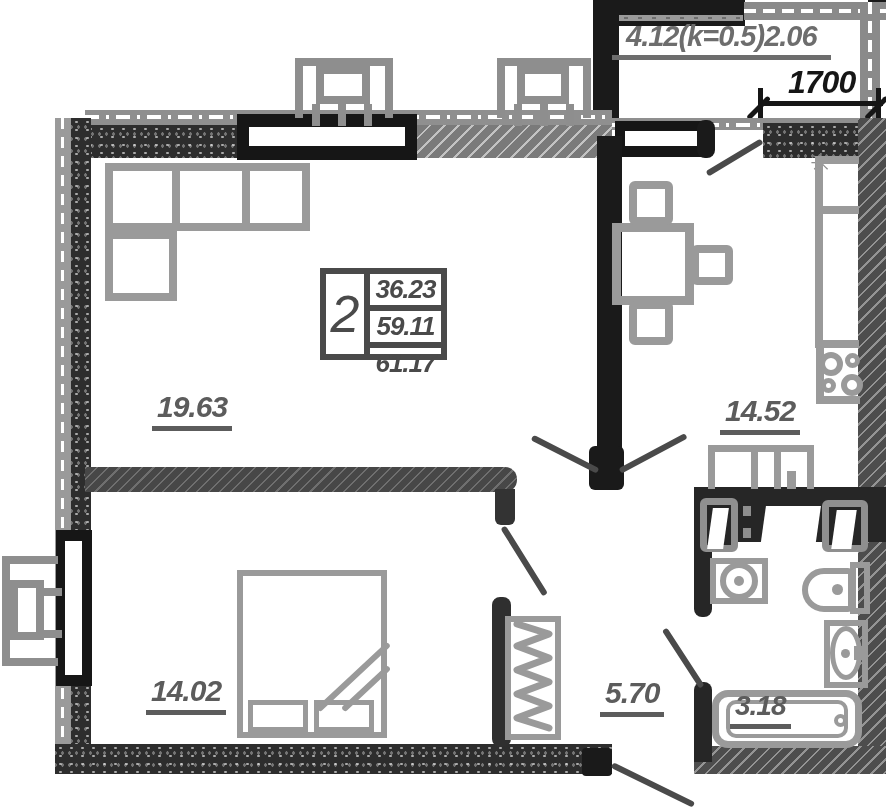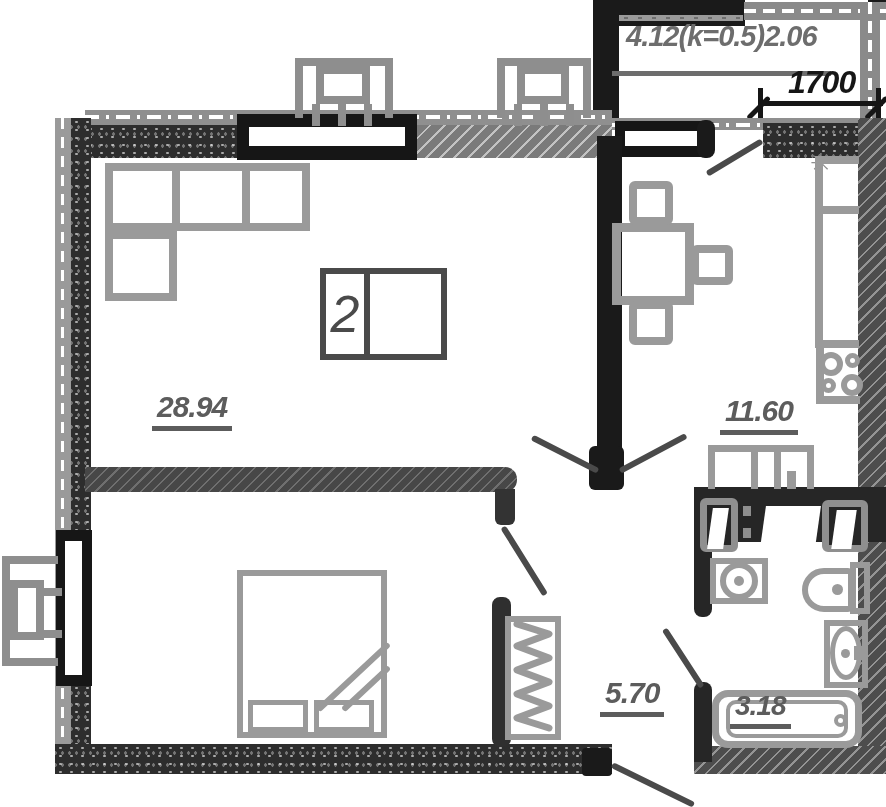"4.12(k=0.5)2.06" .lbl-balcony { padding: 0 14px 20px 14px -> 0 14px 4px 14px }
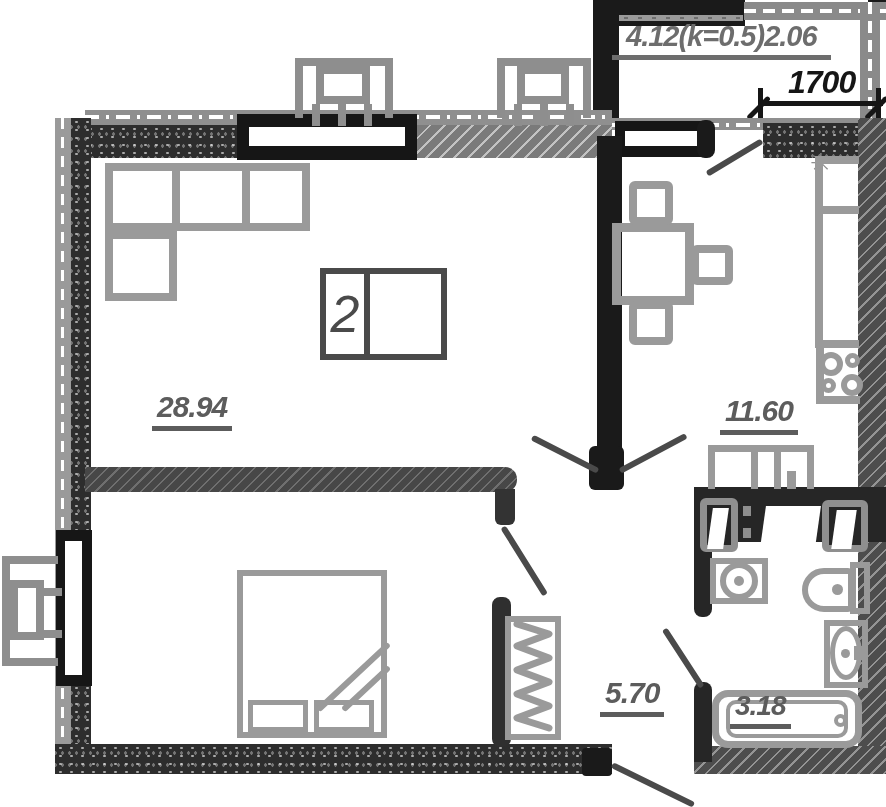"36.23" div.stamp-right { html: none -> <div> <div>36.23</div> <div>59.11</div> <div>61.17</div> </div> }
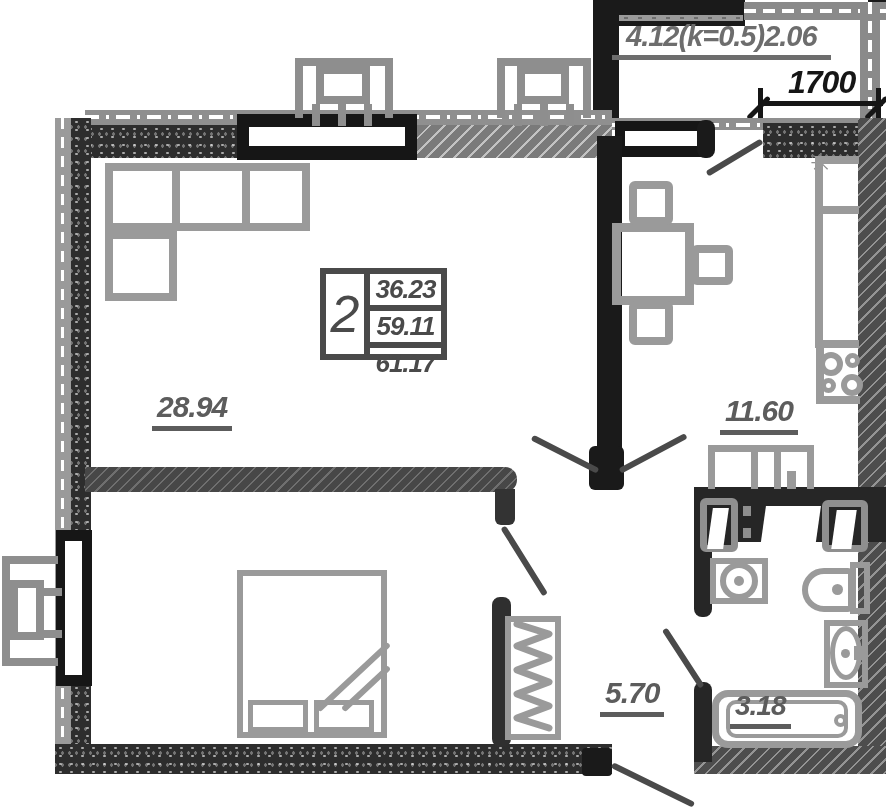"28.94" div.lbl { text: 28.94 -> 19.63 }
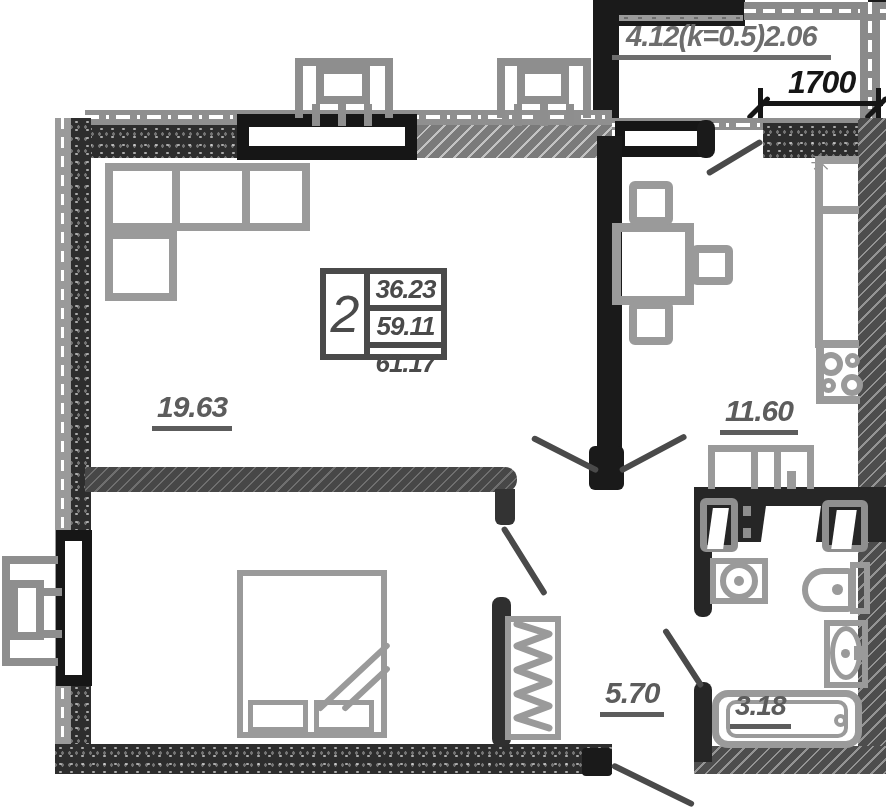"11.60" div.lbl { text: 11.60 -> 14.52 }
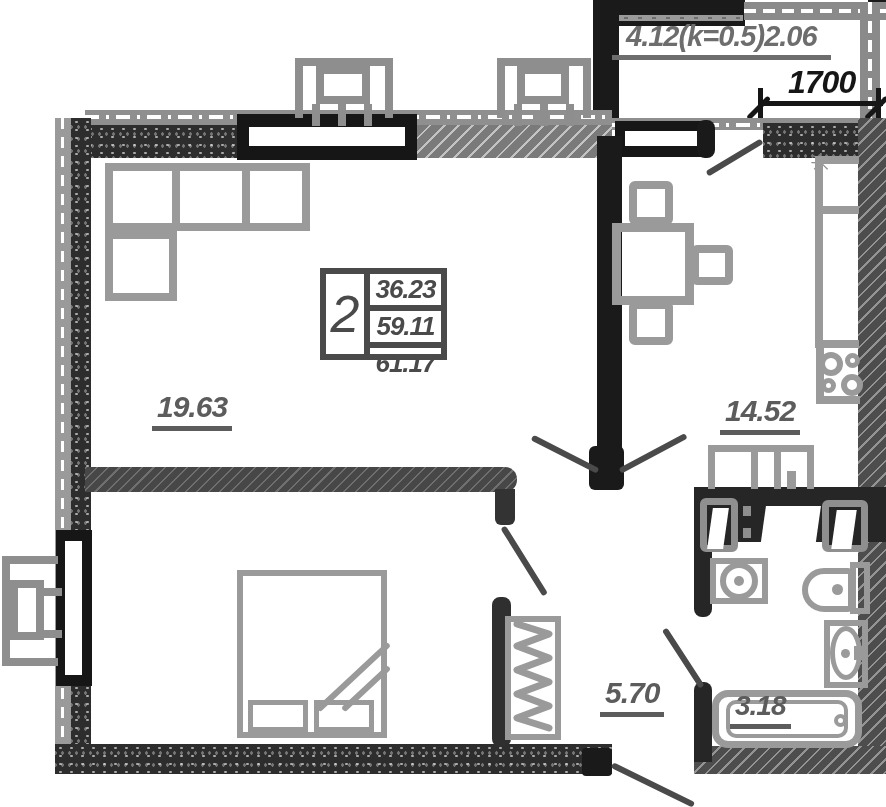"14.02" div.lbl { html: none -> <div>14.02</div> }
